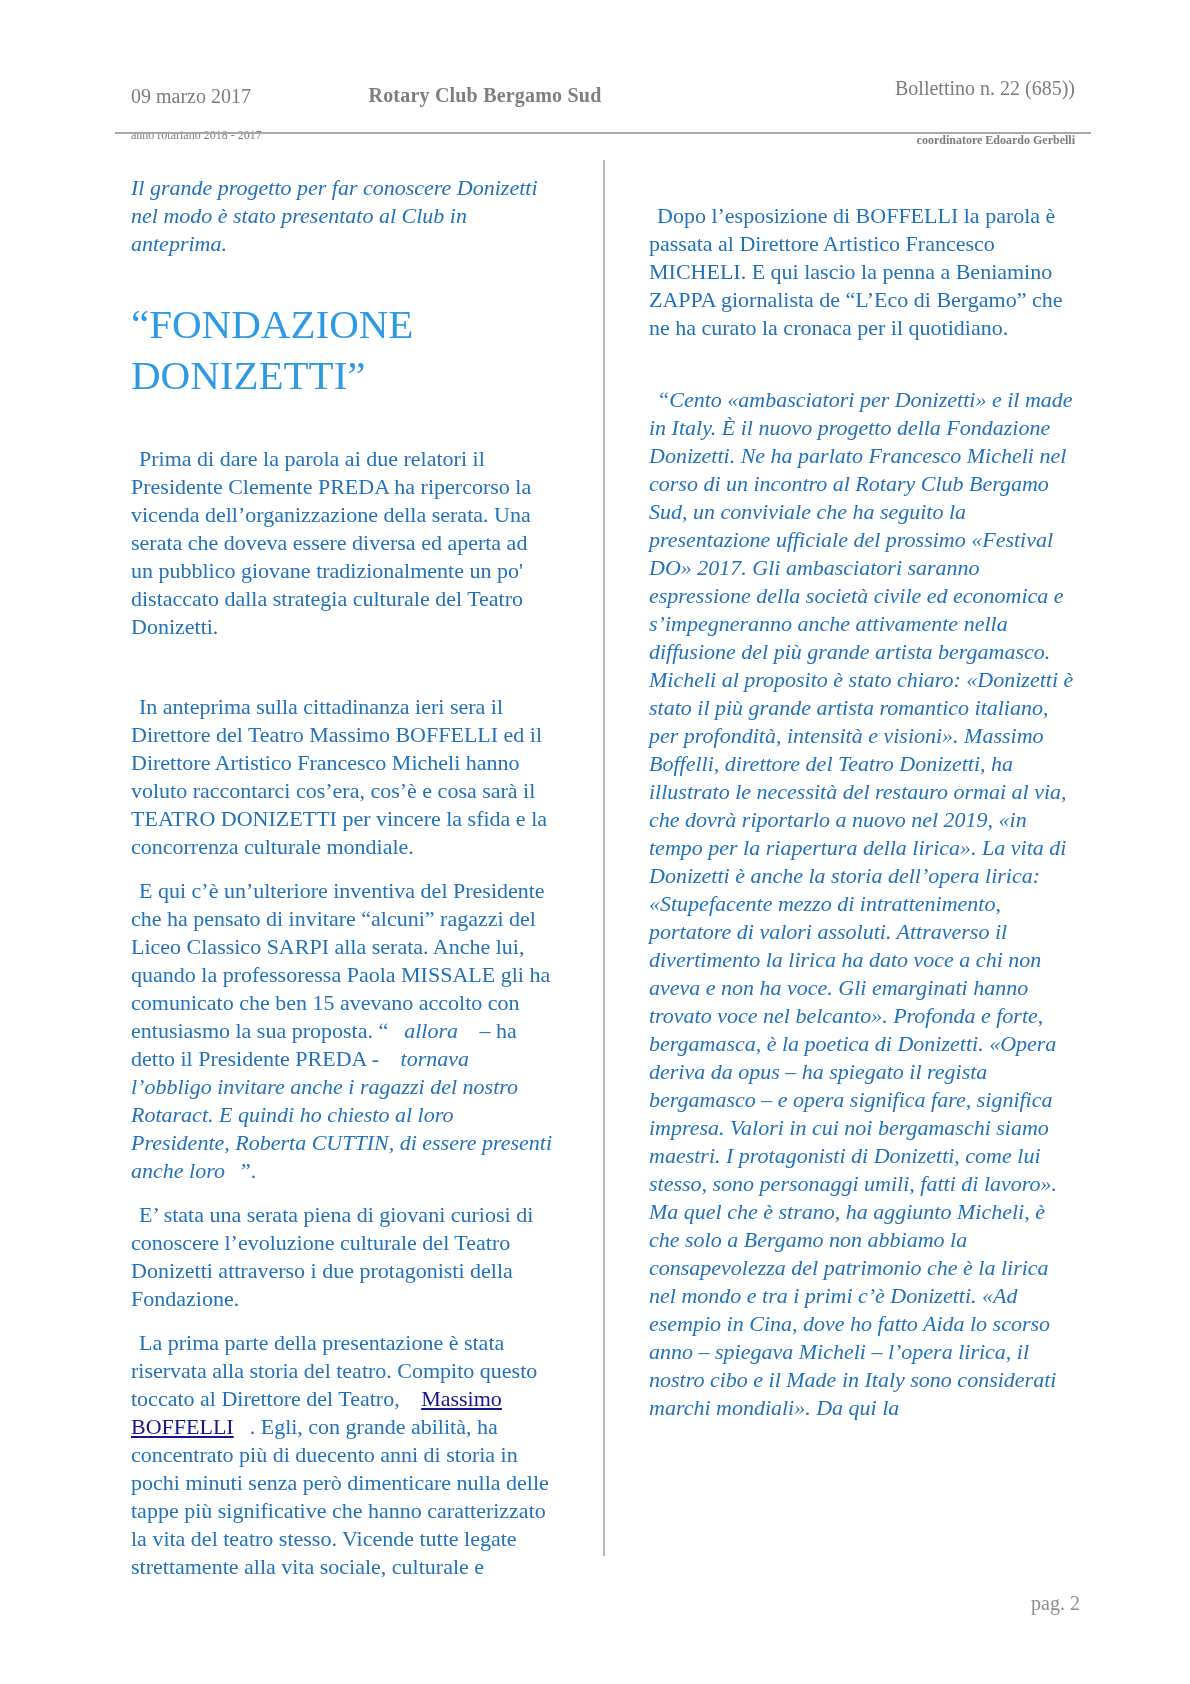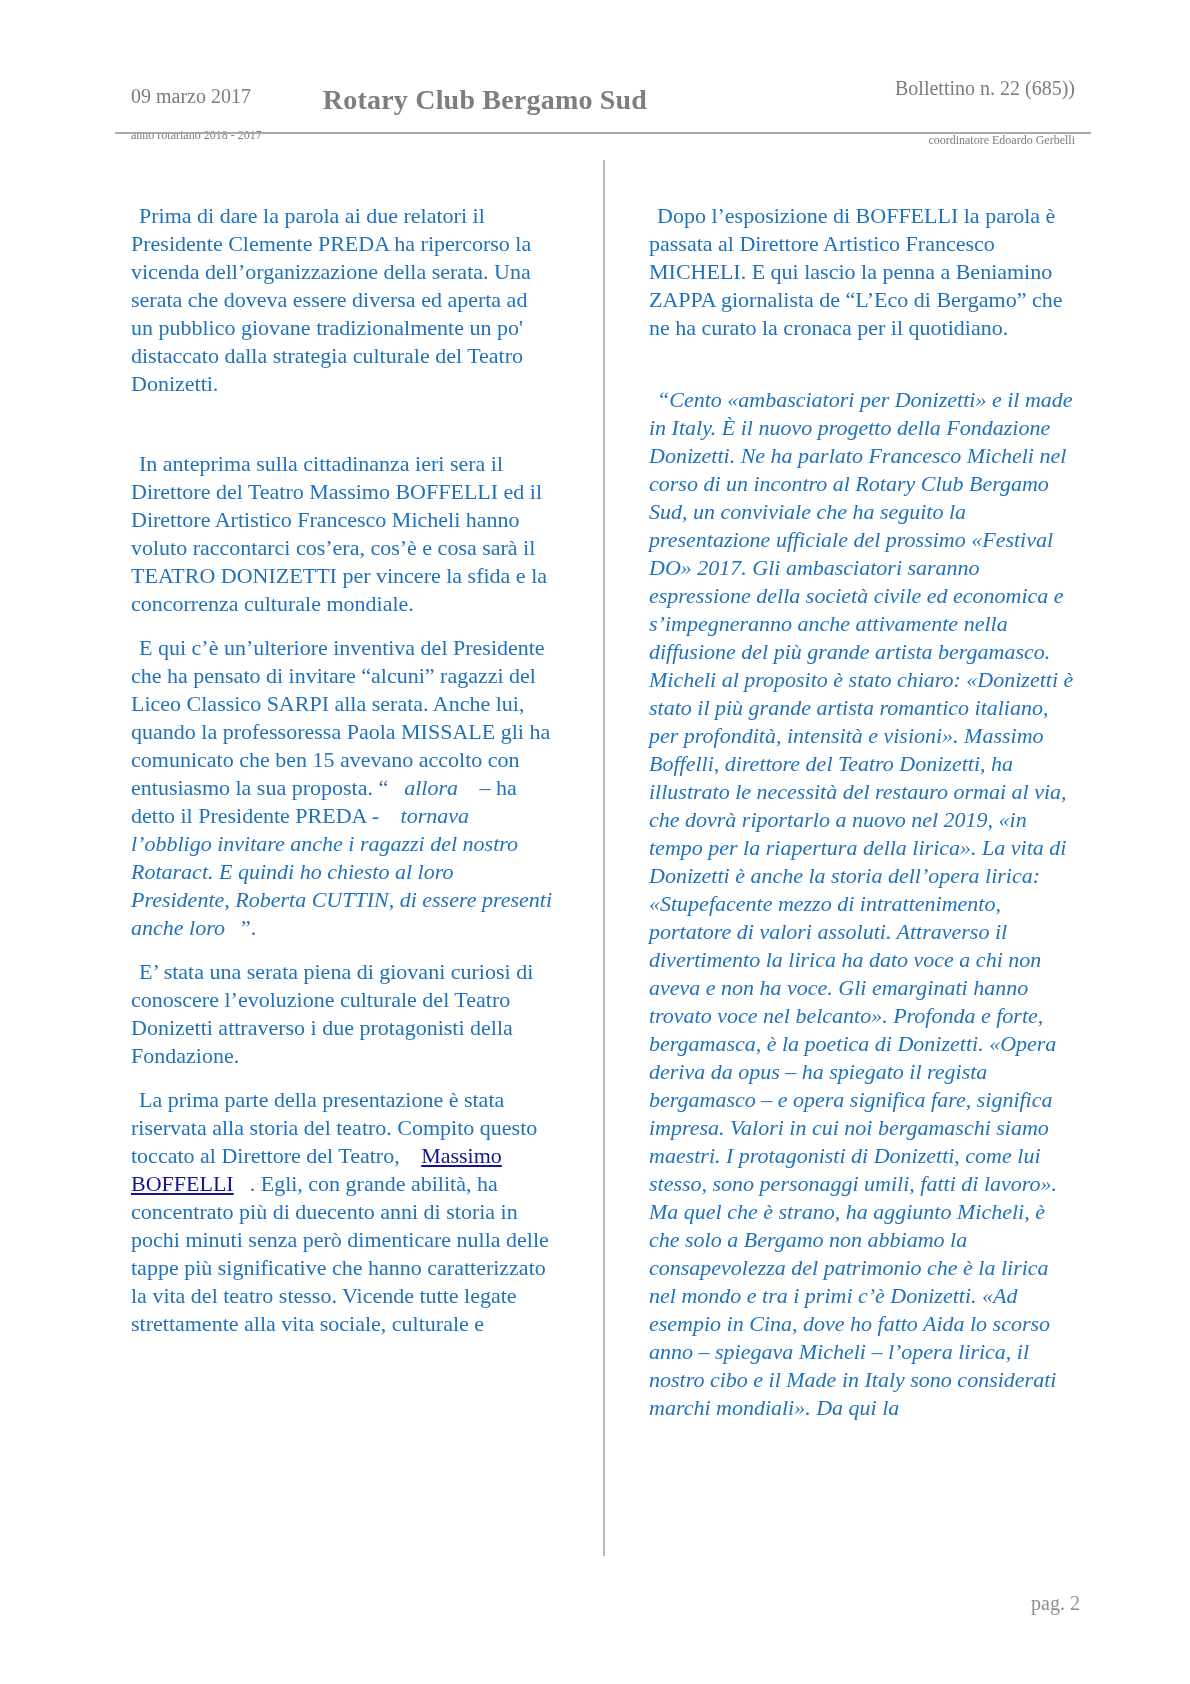"Rotary Club Bergamo Sud" .hdr-center { font-size: 28px -> 20px }
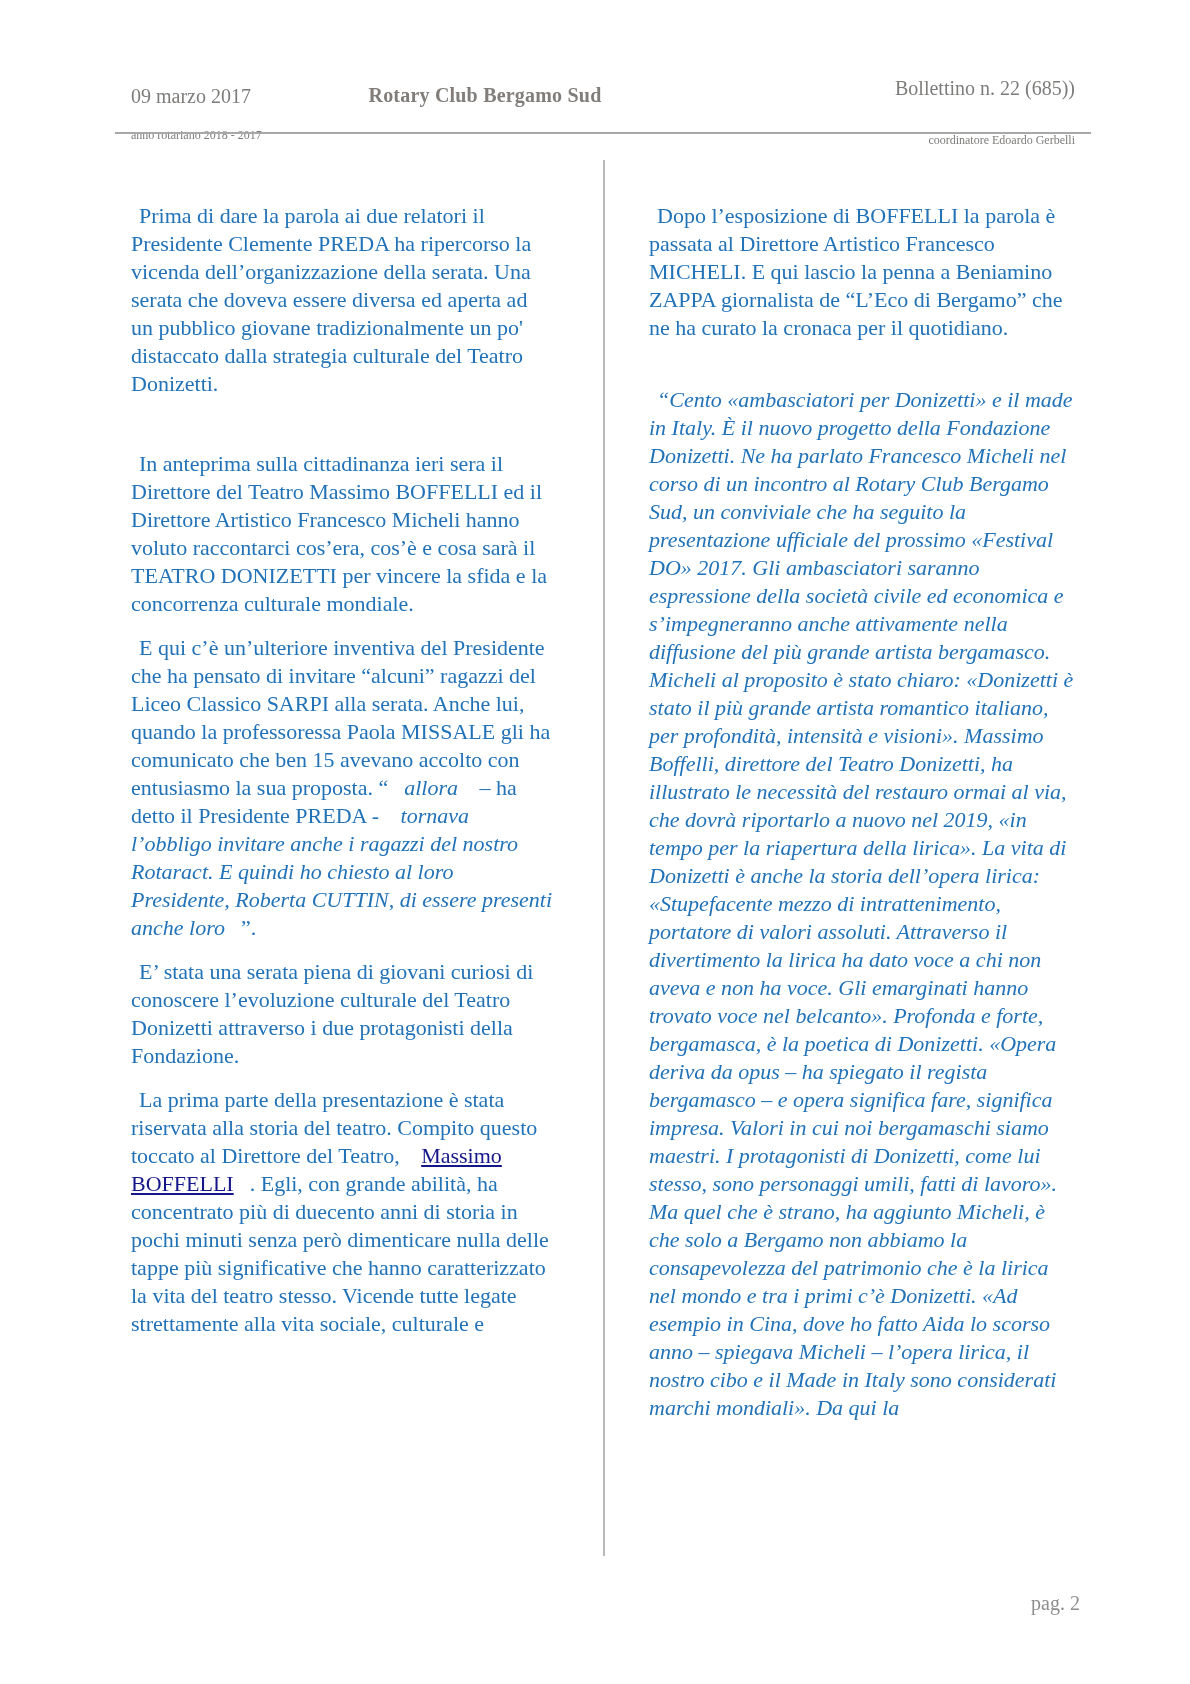"coordinatore Edoardo Gerbelli" .hdr-coord { font-weight: none -> bold }
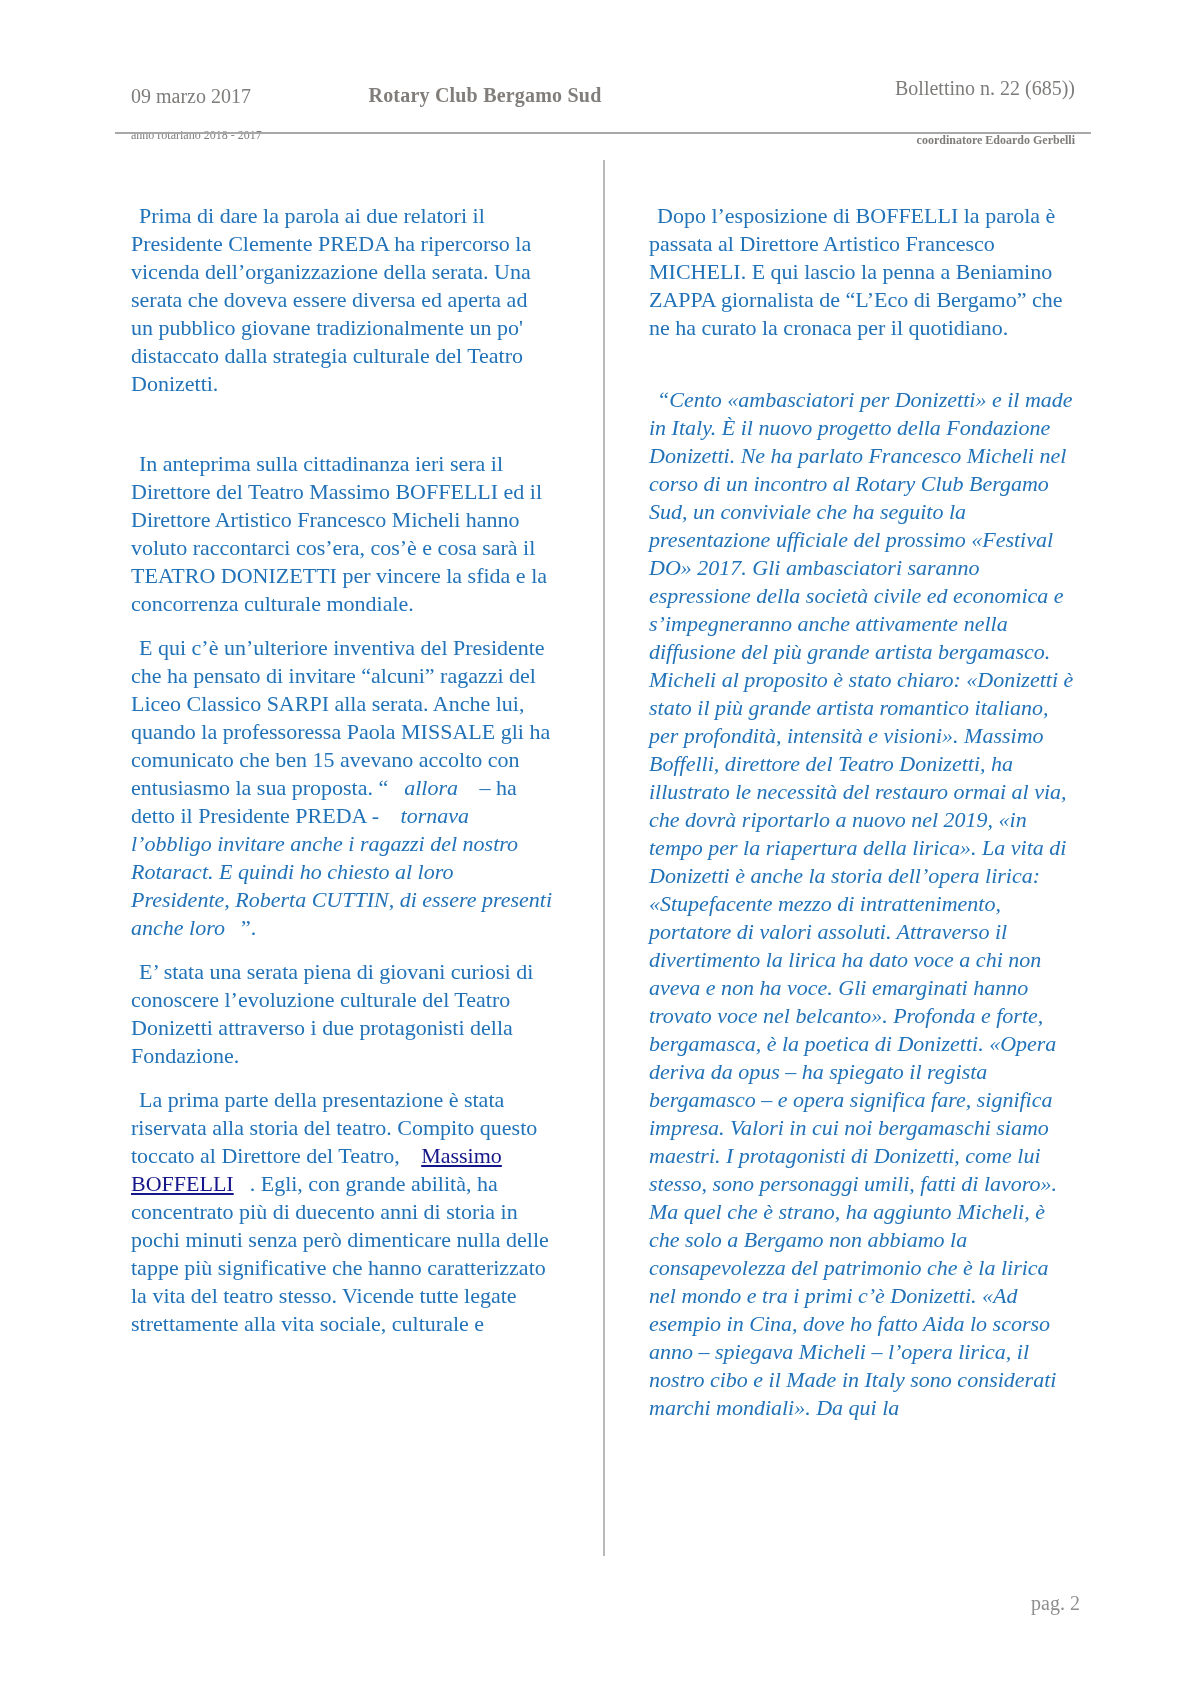"Il grande progetto per far" div.intro { html: none -> <div>Il grande progetto per far conoscere Donizetti nel modo è stato presentato al Club in anteprima.</div> }
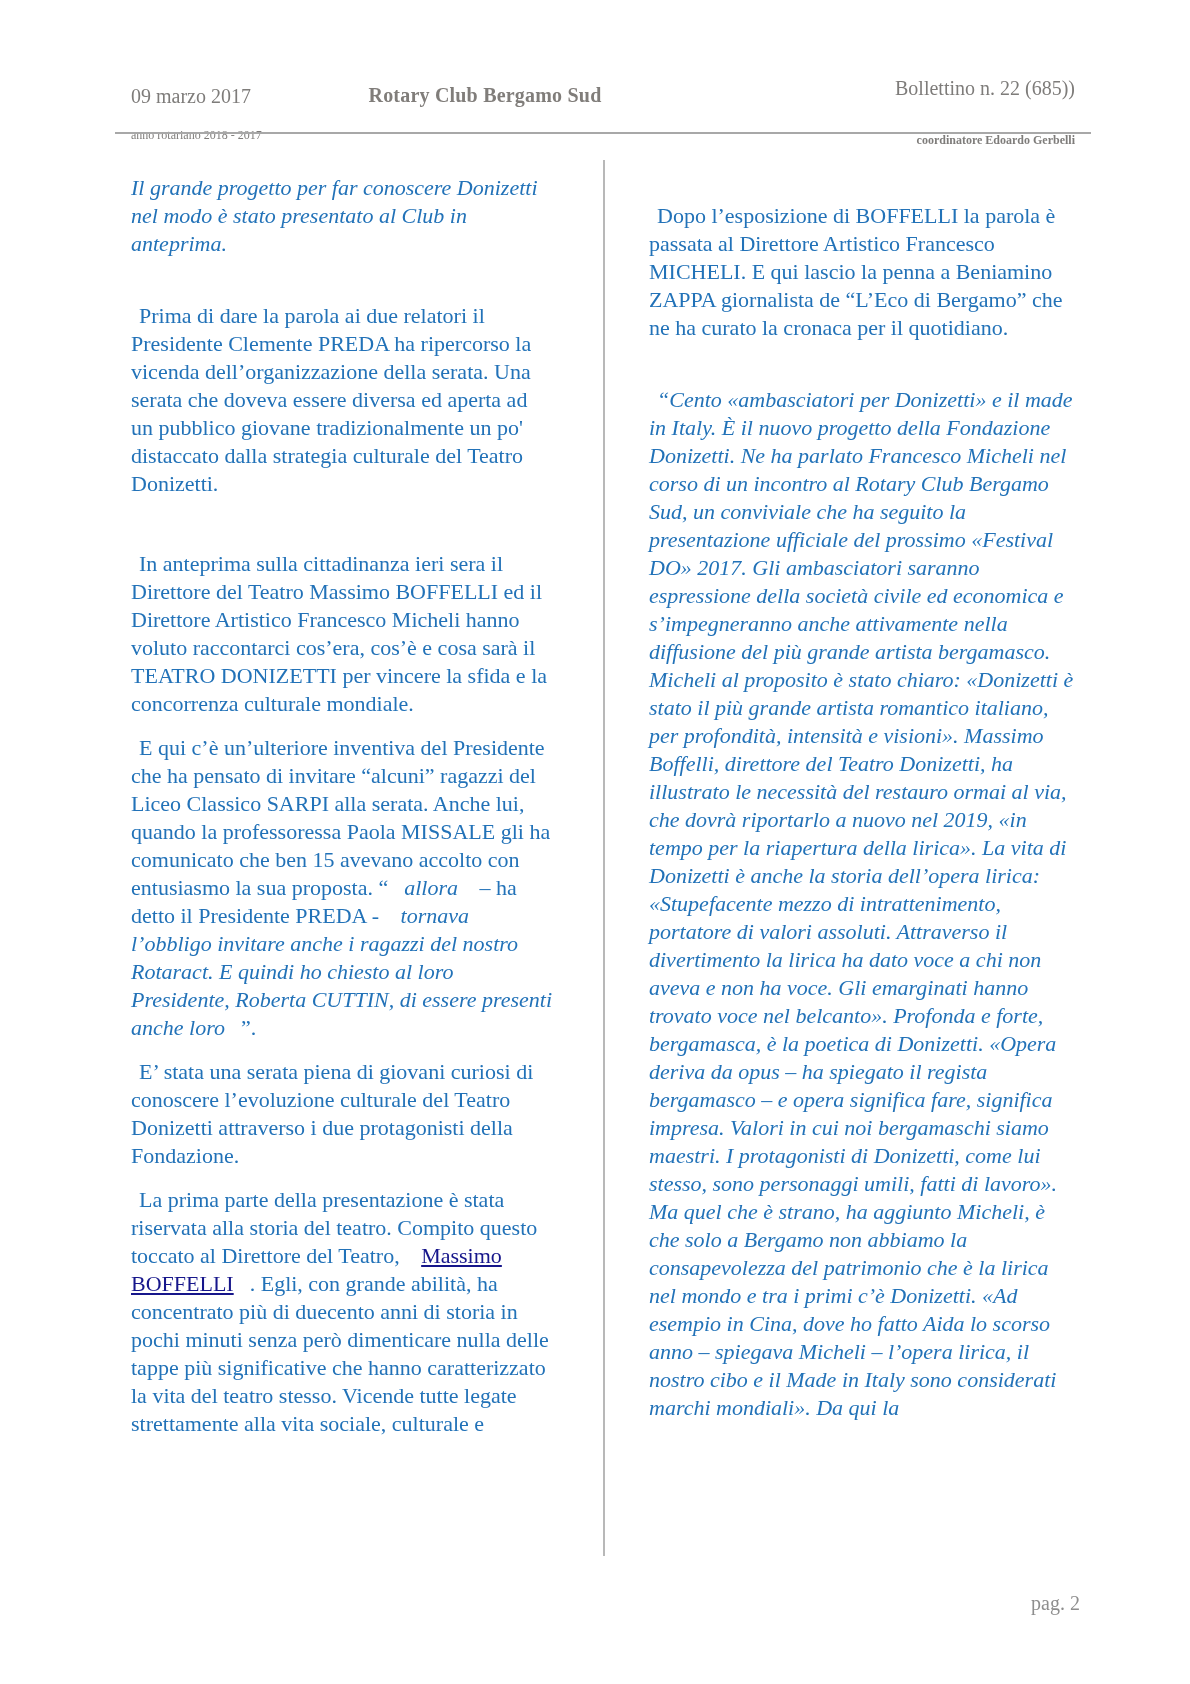"“FONDAZIONE DONIZETTI”" h1.article-title { html: none -> <h1>“FONDAZIONE DONIZETTI”</h1> }
